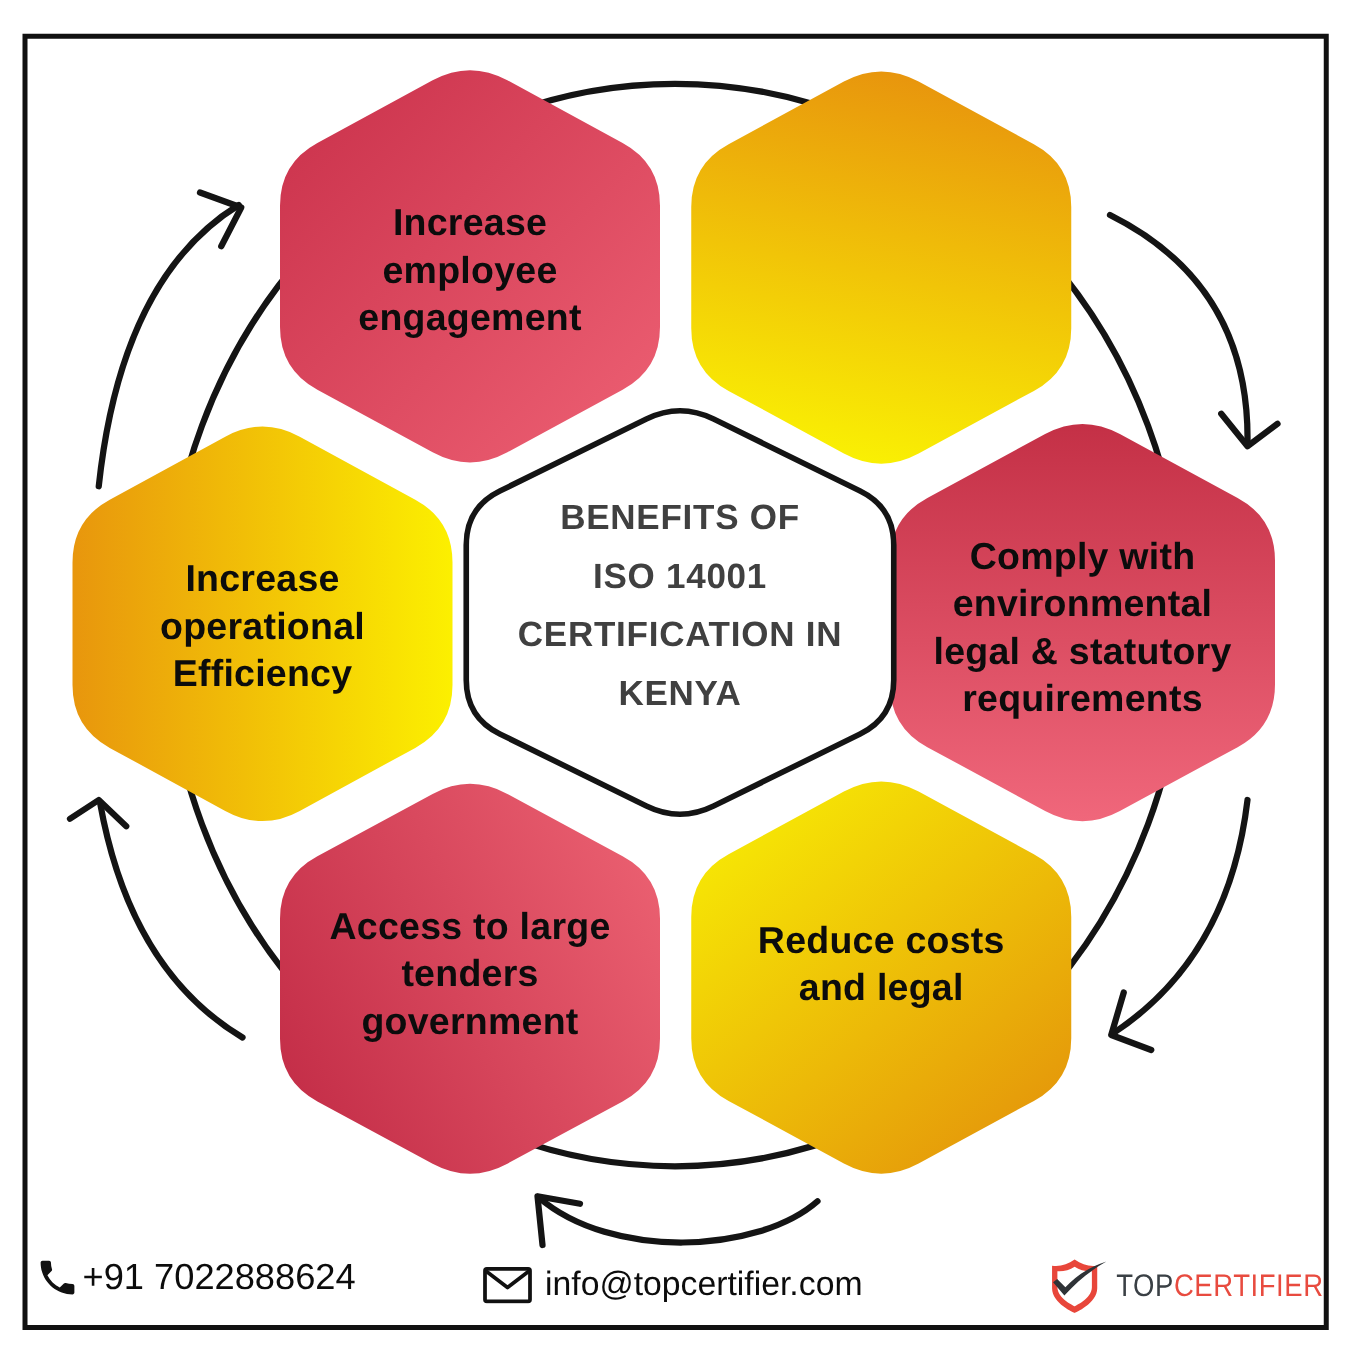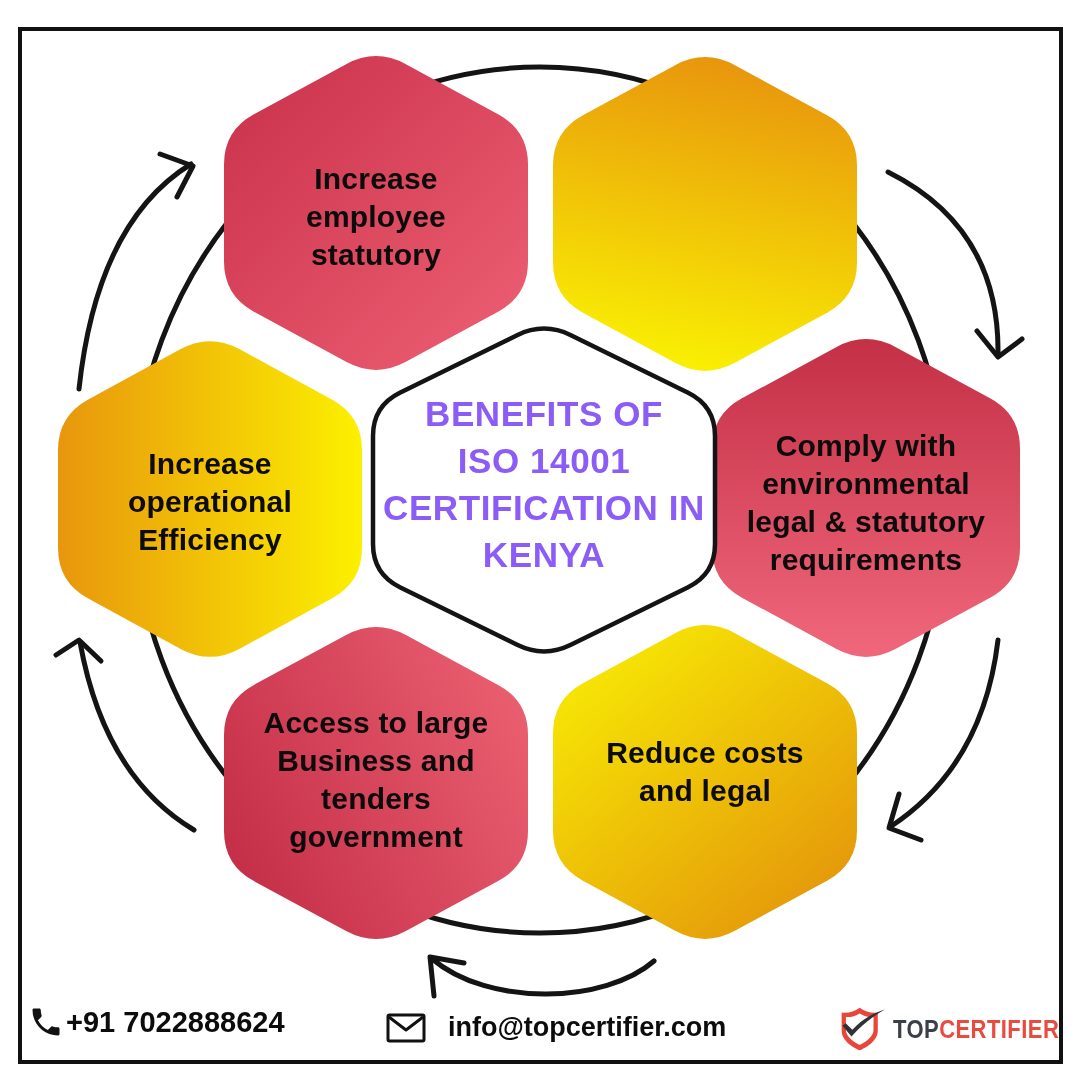"statutory" div { text: statutory -> engagement }
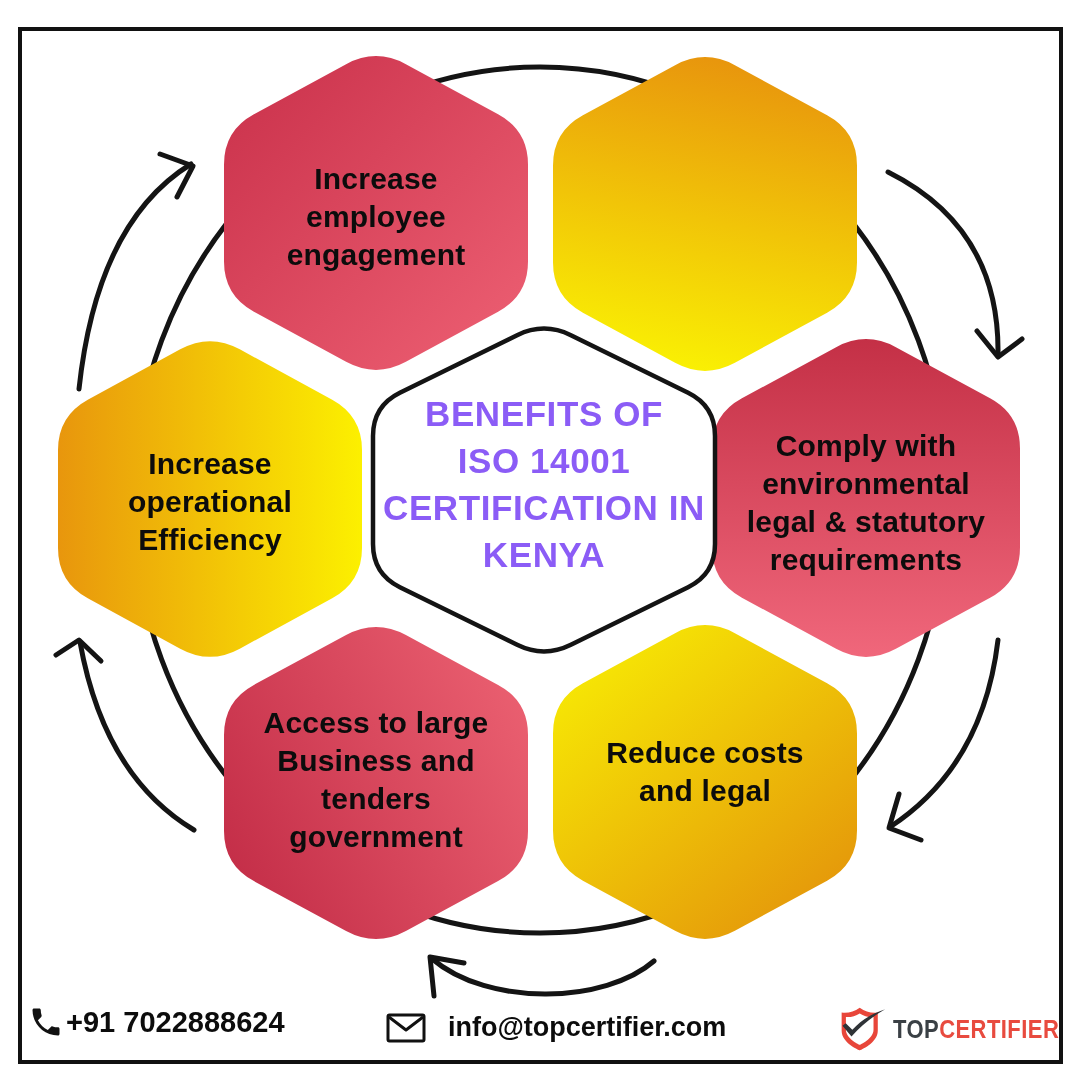"BENEFITS OF" #title-label { color: #8b5cf6 -> #404040; font-size: 35px -> 28px }
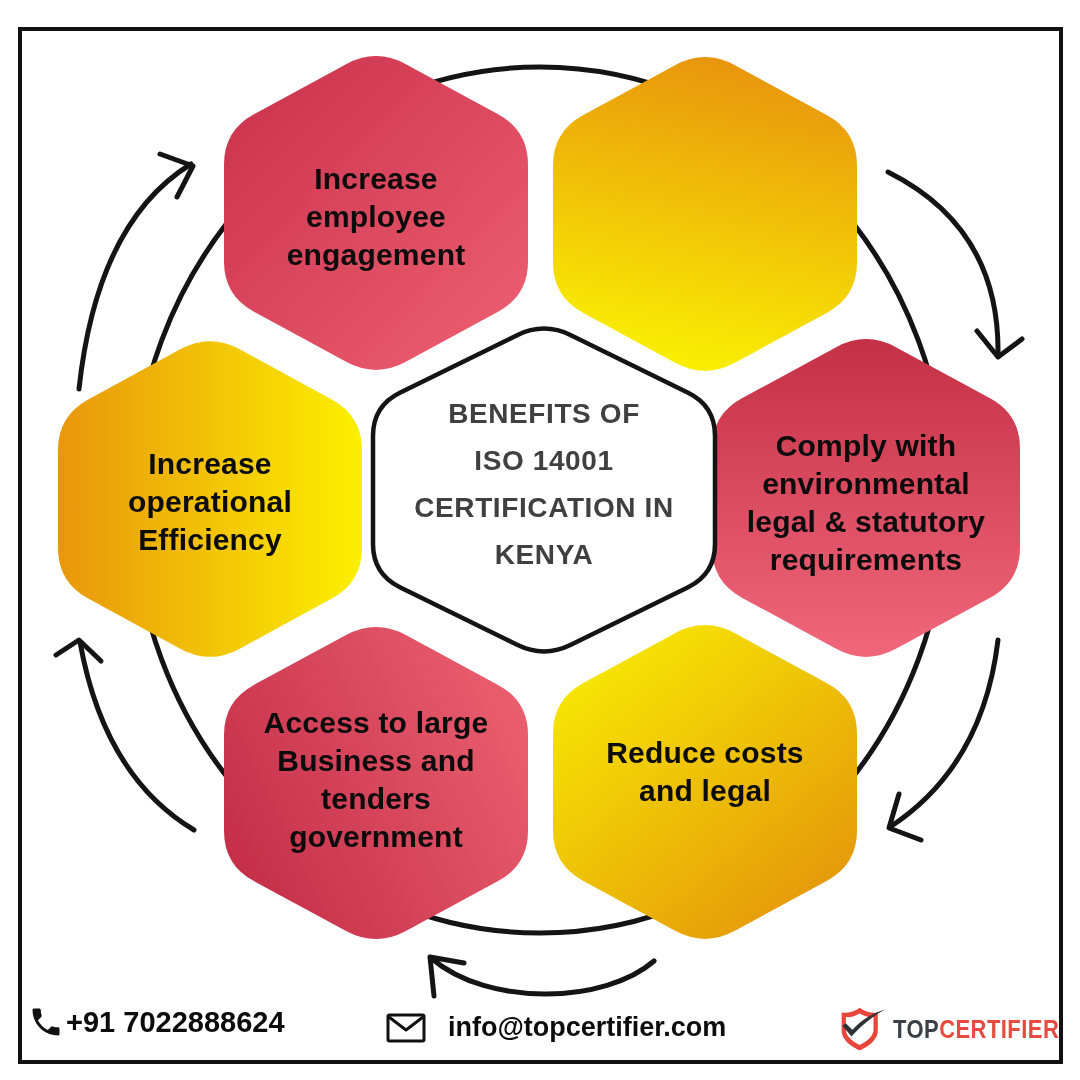"Business and" div { html: <div>Business and</div> -> none }
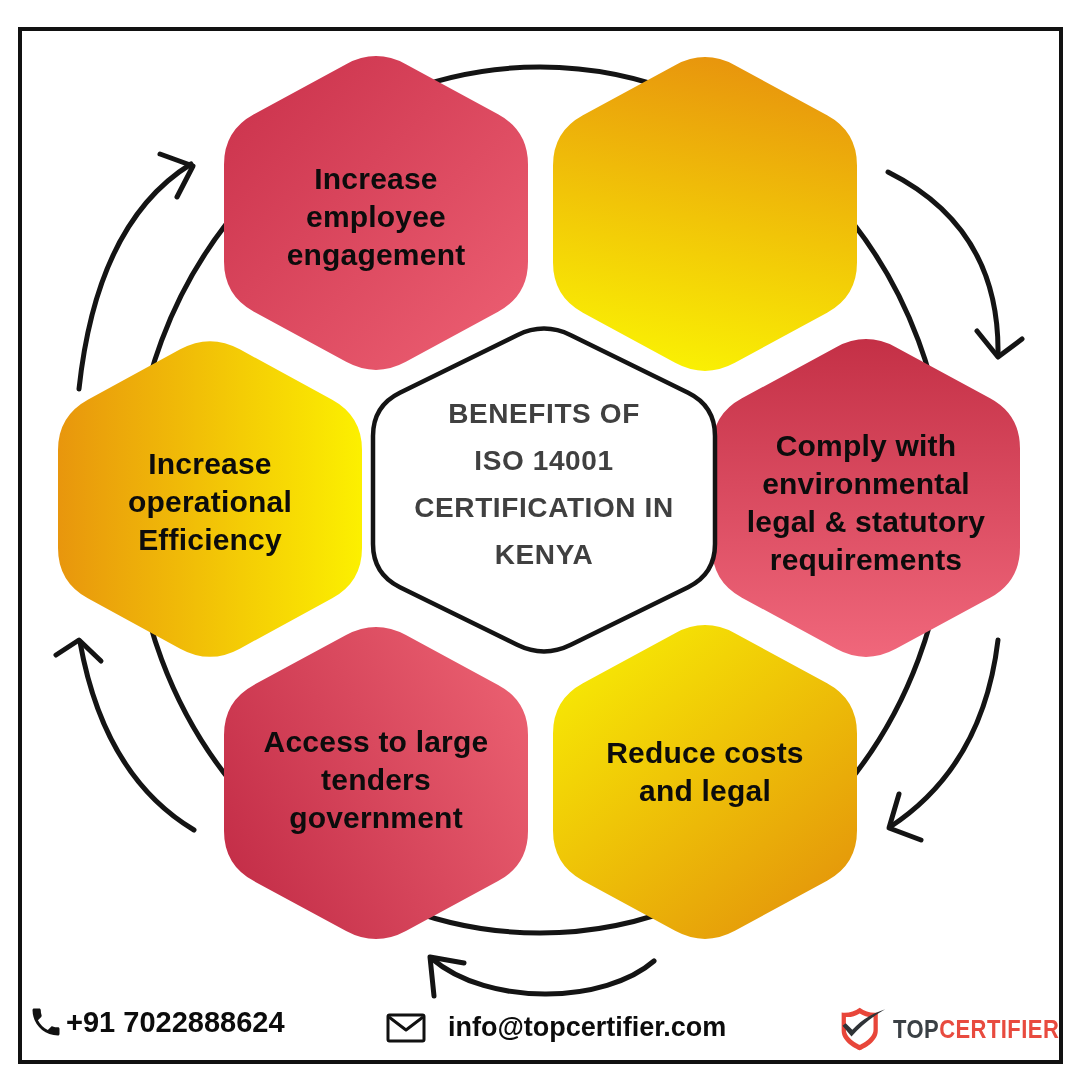"+91 7022888624" .footer-item { font-weight: 700 -> 400 }
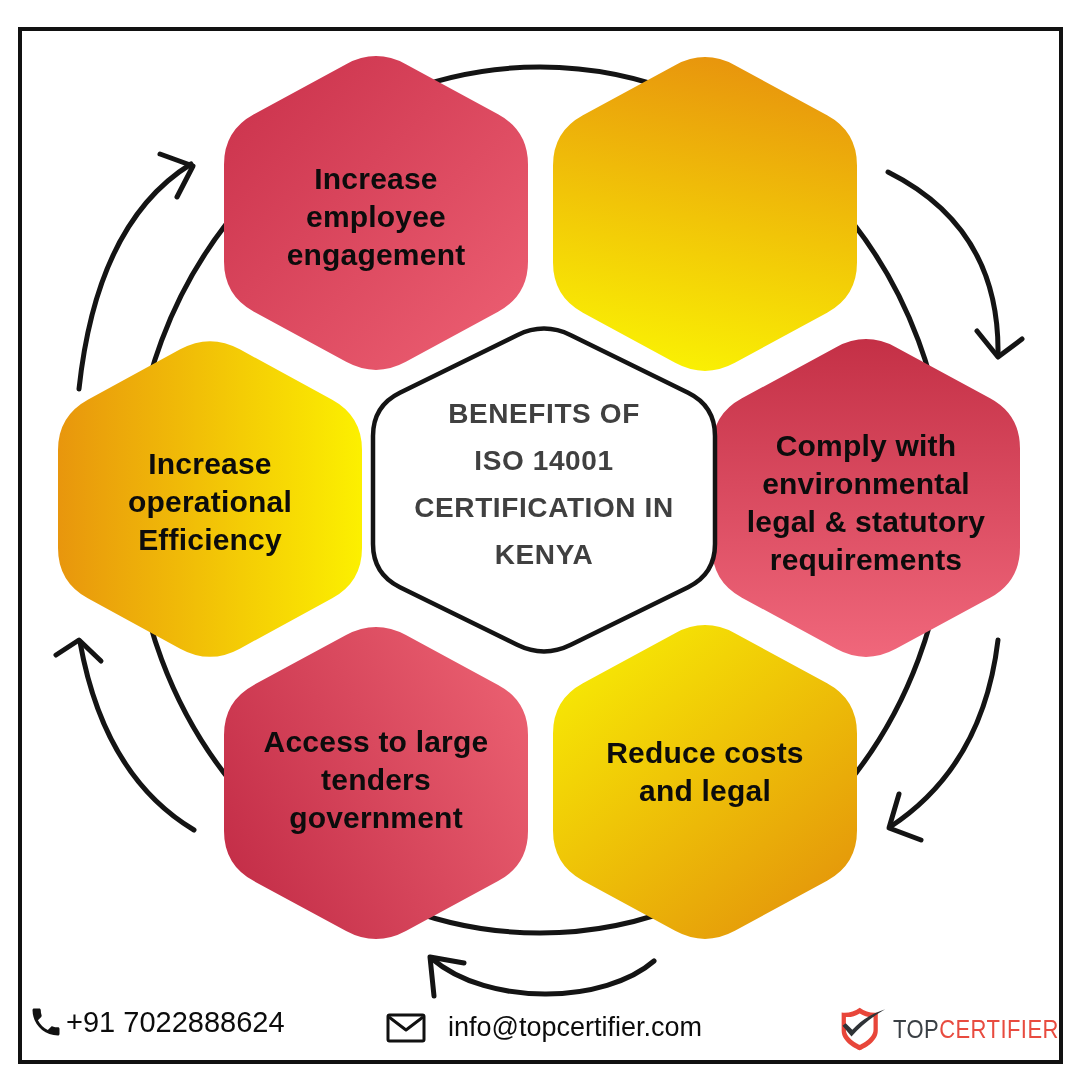"info@topcertifier.com" #email-item { gap: 22px -> 10px }
